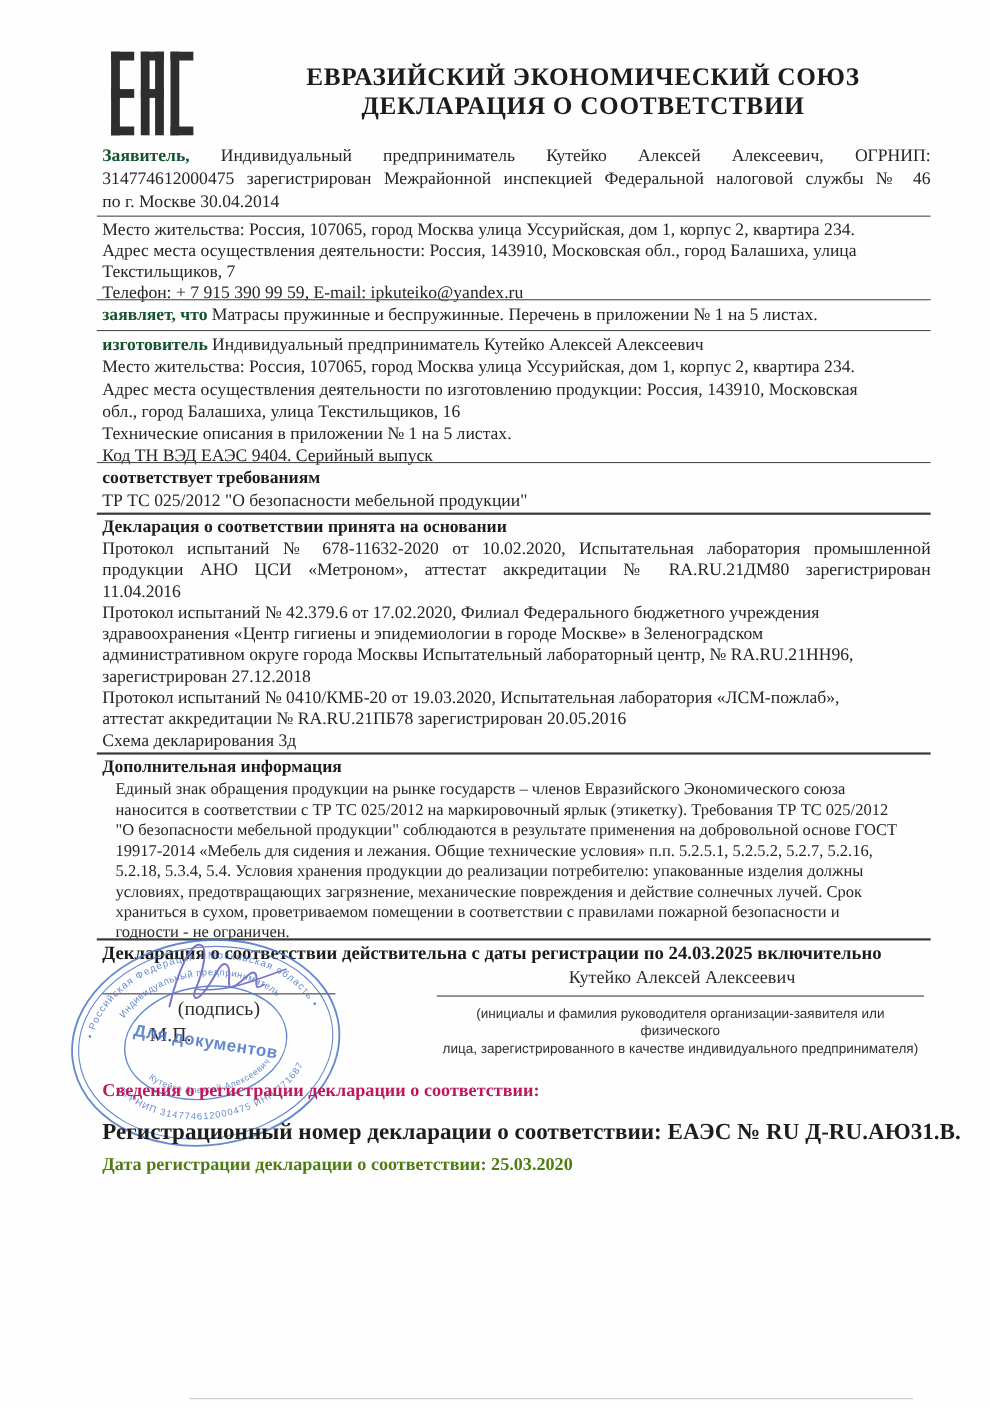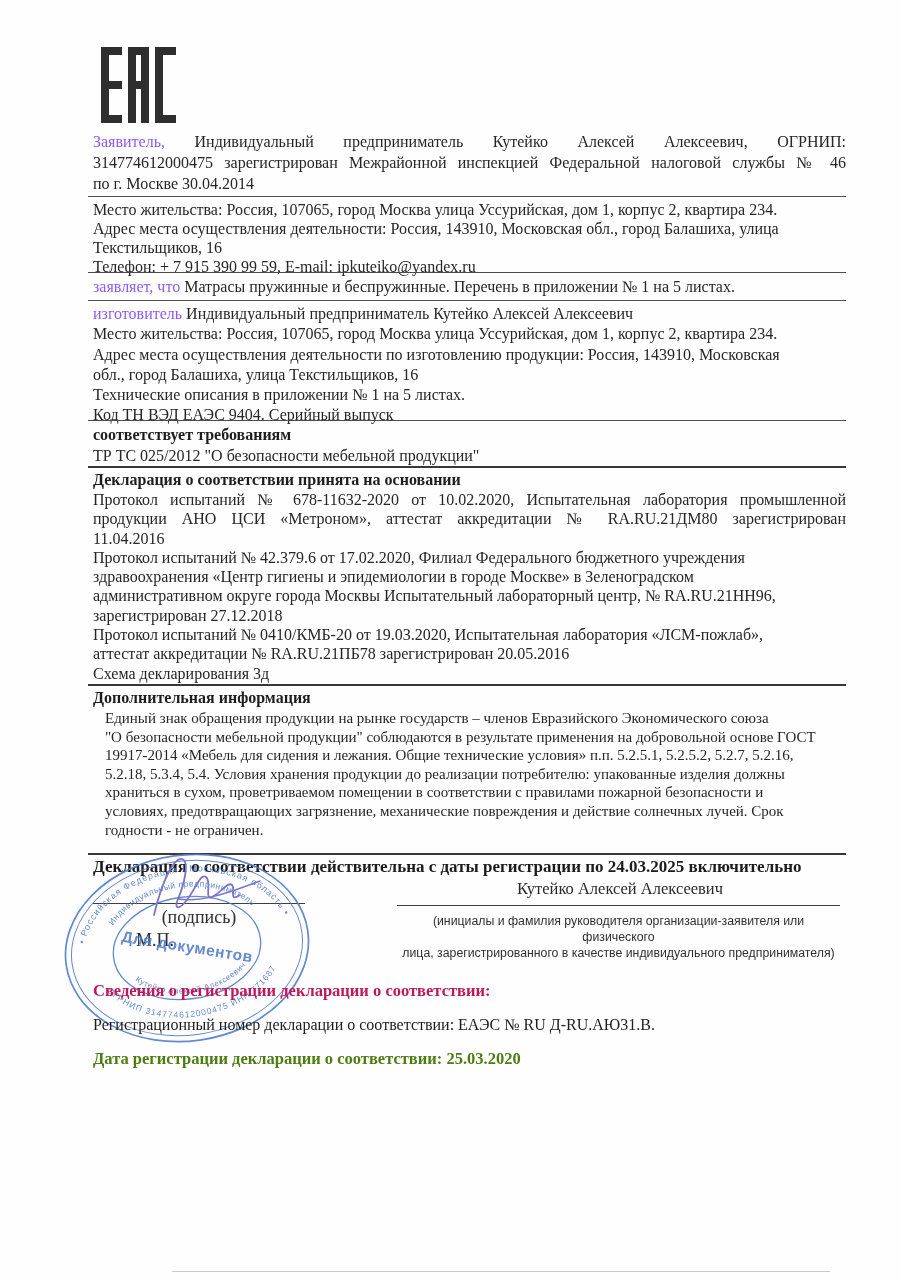"ЕВРАЗИЙСКИЙ ЭКОНОМИЧЕСКИЙ СОЮЗ" div.title { html: none -> <div> <div>ЕВРАЗИЙСКИЙ ЭКОНОМИЧЕСКИЙ СОЮЗ</div> <div>ДЕКЛАРАЦИЯ О СООТВЕТСТВИИ</div> </div> }
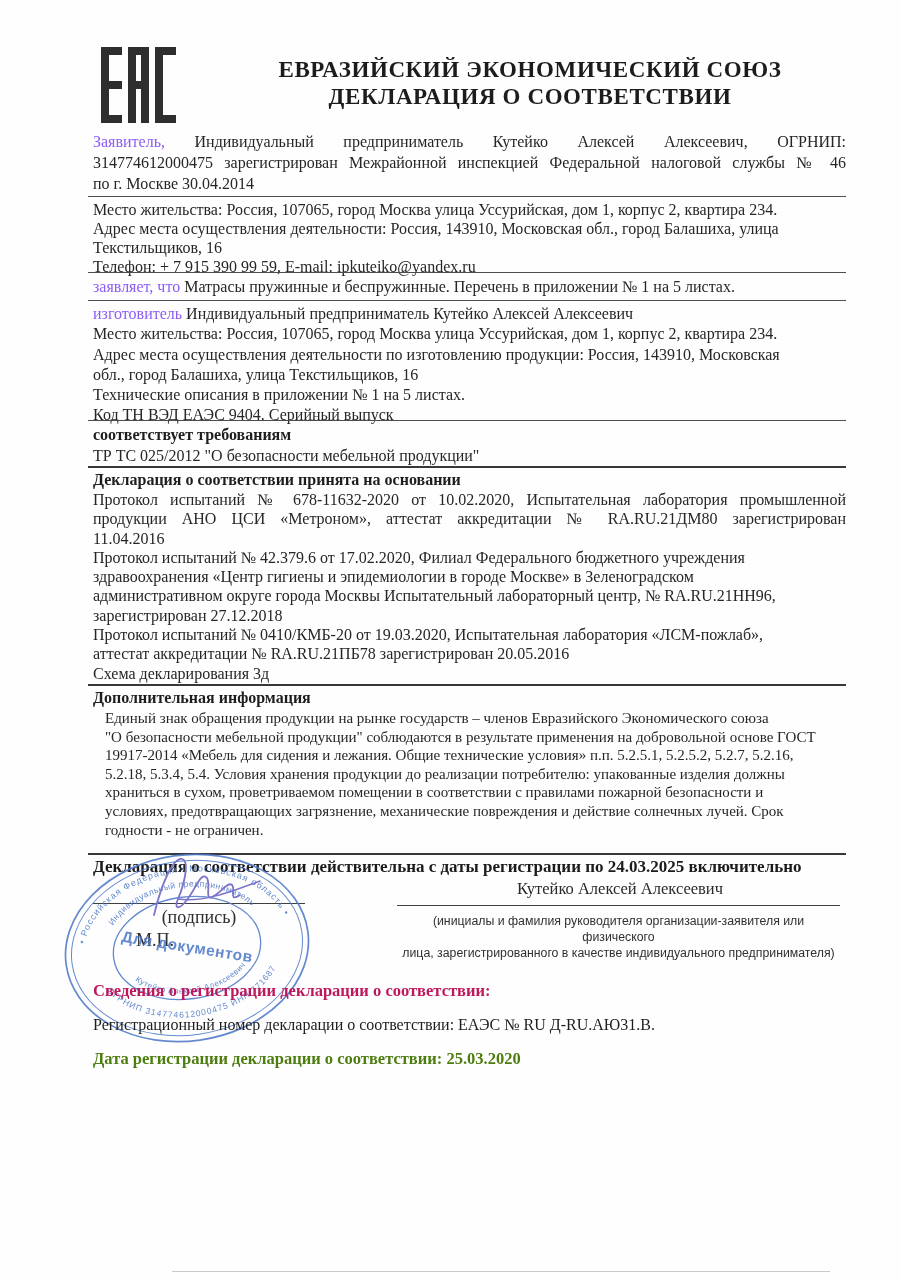"Заявитель," .lead { color: #8b5cf6 -> #14532d; font-weight: normal -> bold }
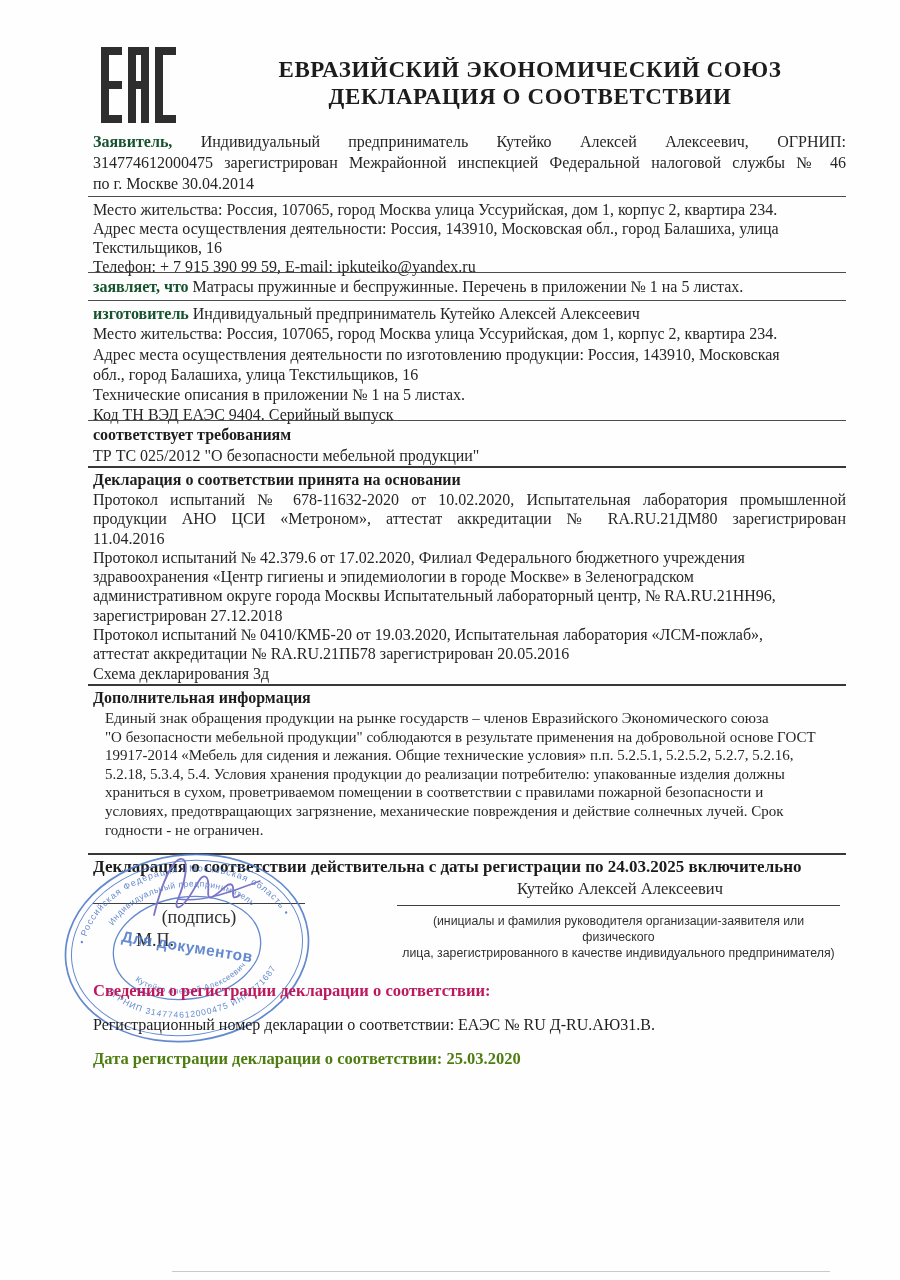"Текстильщиков, 16" div.t-line { text: 16 -> 7 }
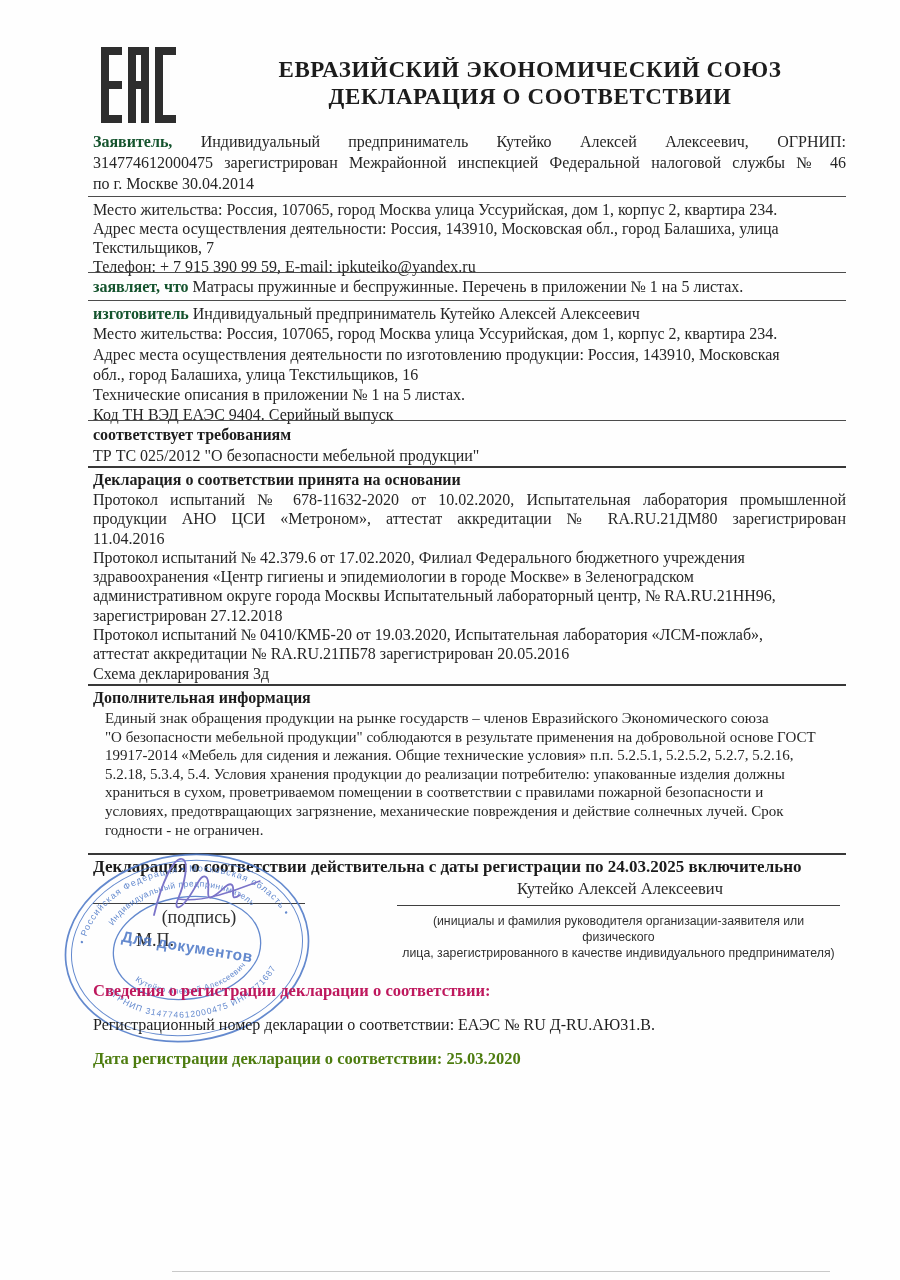"наносится в соответствии с ТР" div.t-line { html: none -> <div>наносится в соответствии с ТР ТС 025/2012 на маркировочный ярлык (этикетку). Требования ТР ТС 025/2012</div> }
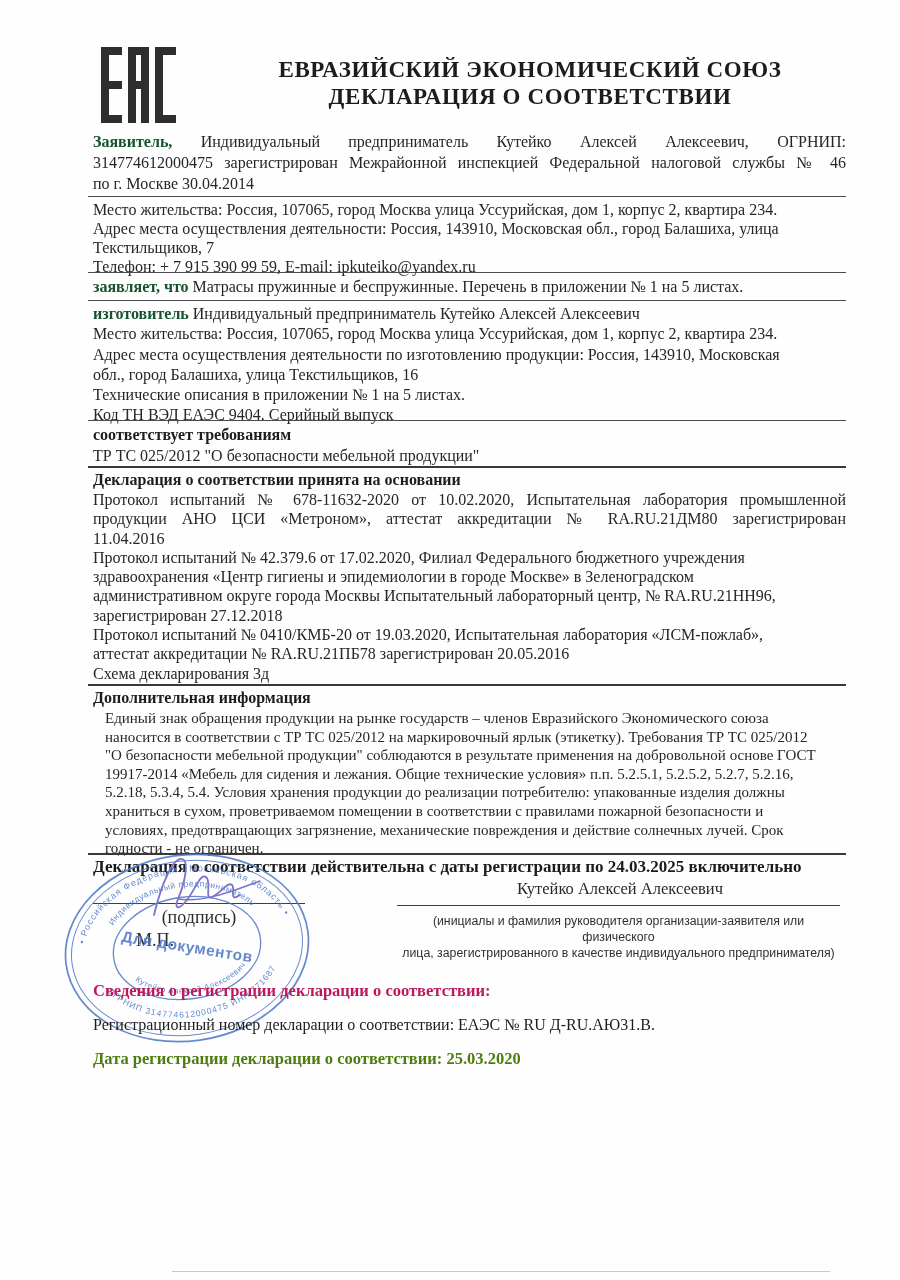"храниться в сухом, проветриваемом" div.t-line { order: before "условиях, предотвращающих загрязнение," -> after "условиях, предотвращающих загрязнение," }
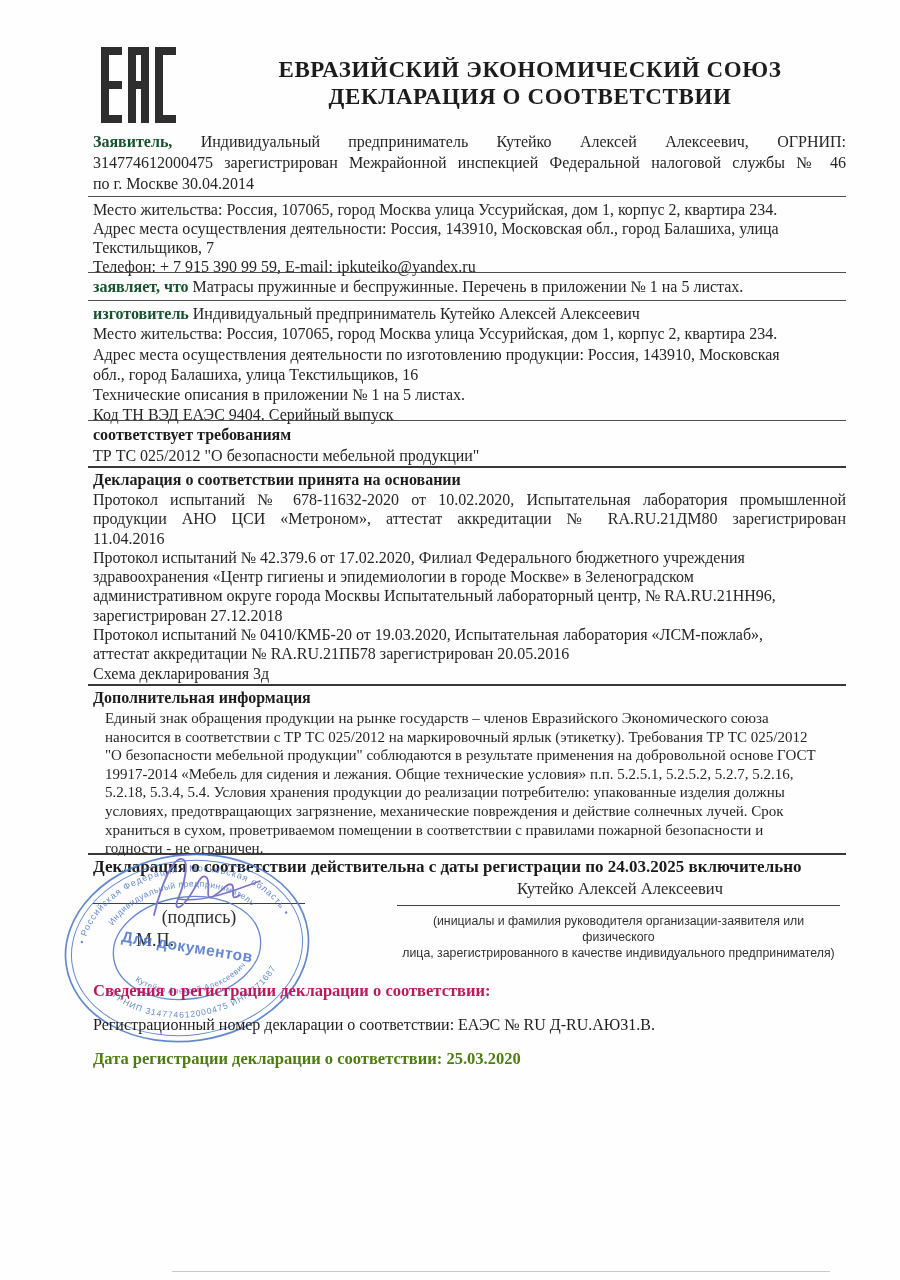"Регистрационный номер декларации о" .reg-num { font-size: 16px -> 21px; font-weight: normal -> bold }
